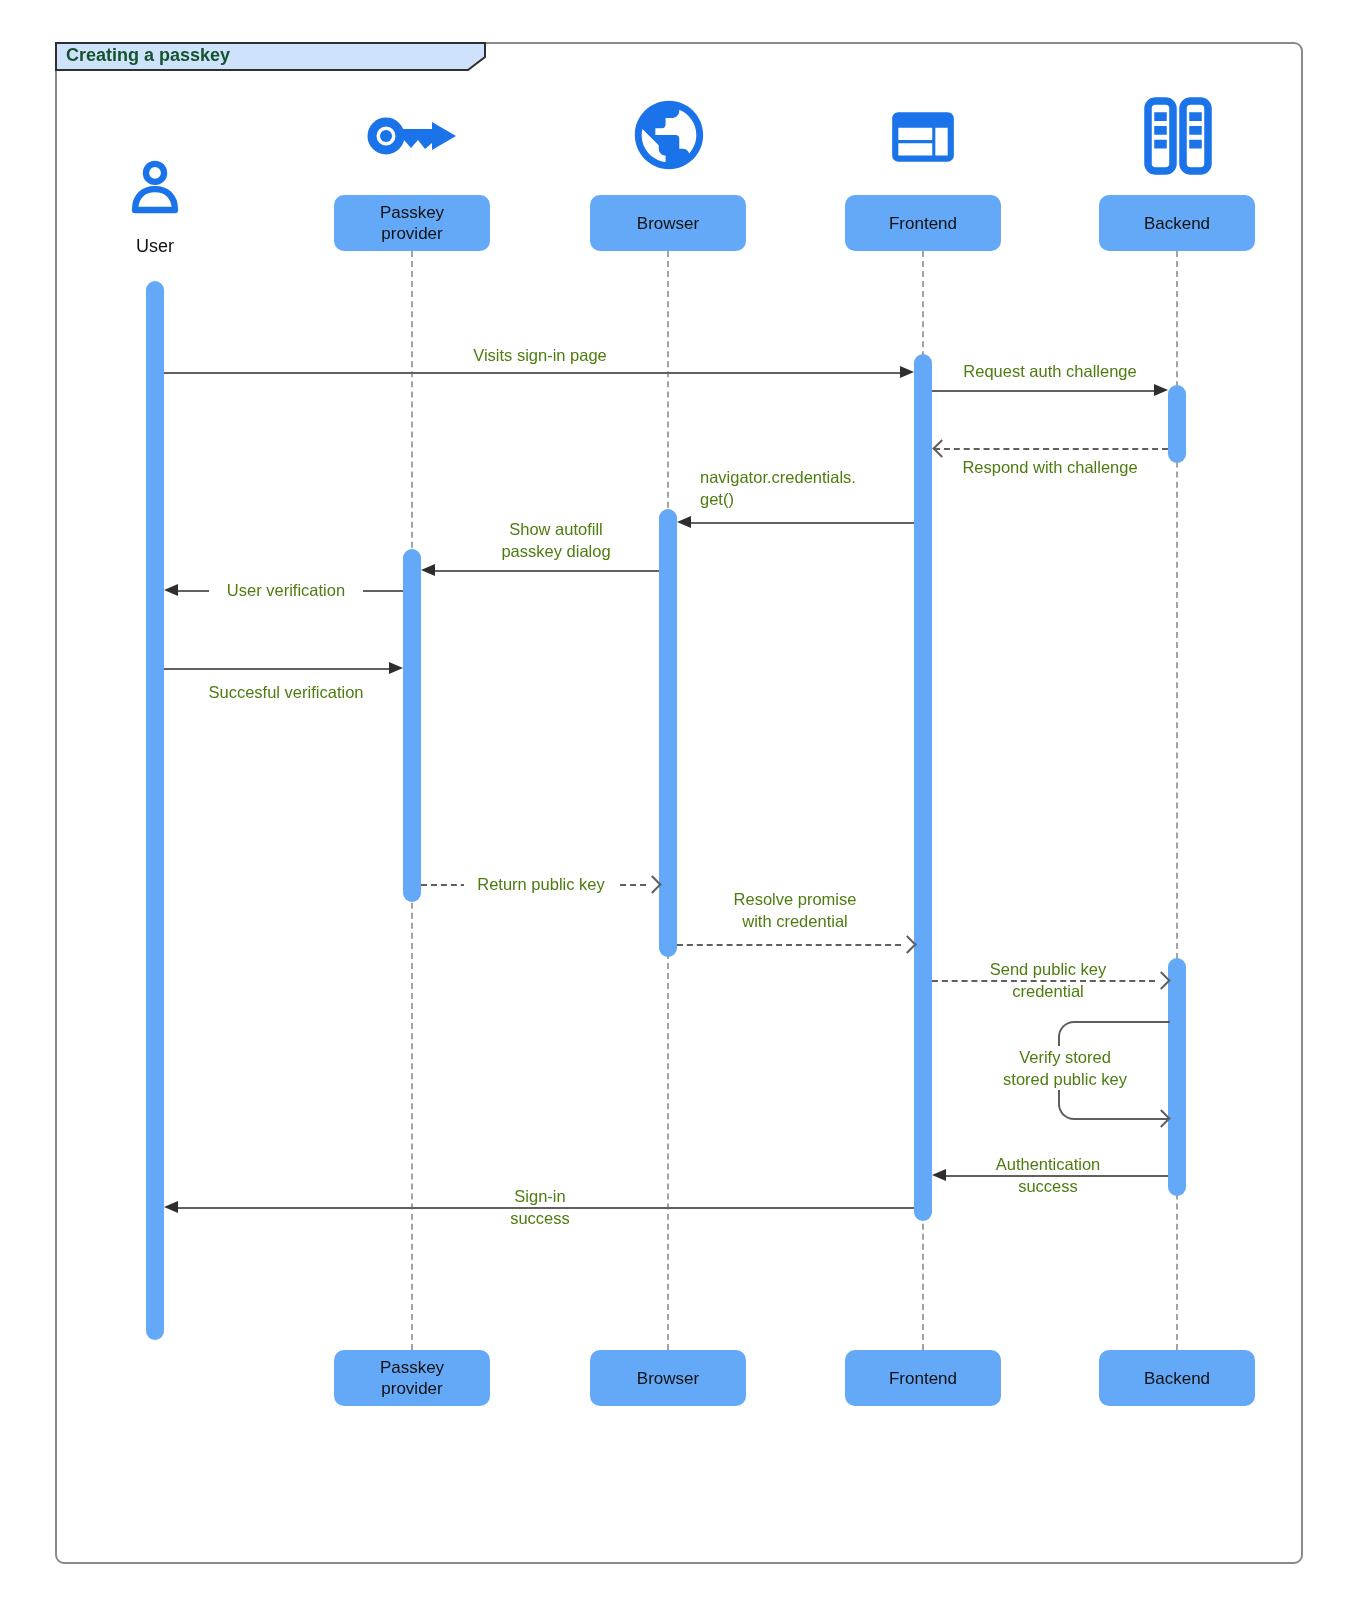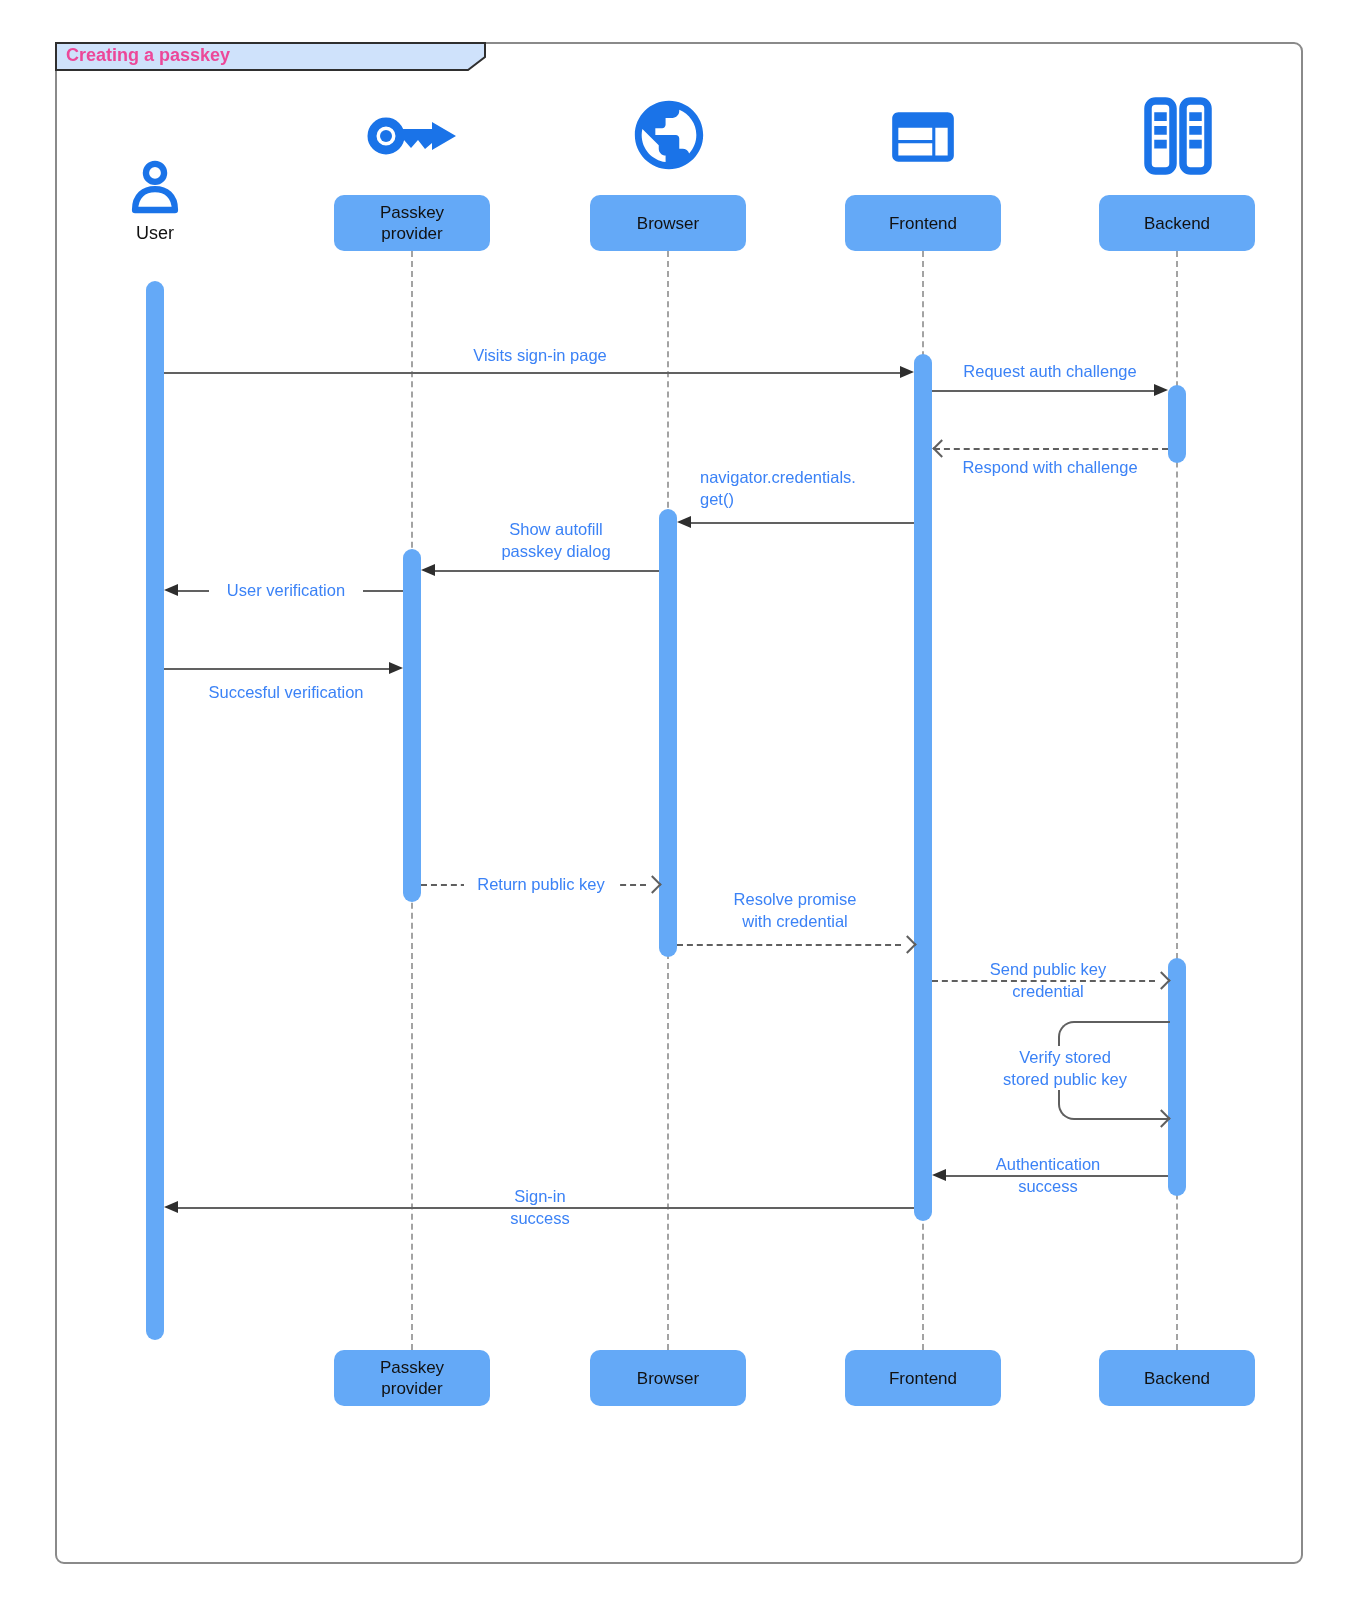"Creating a passkey" .title-text { color: #ec4899 -> #14532d }
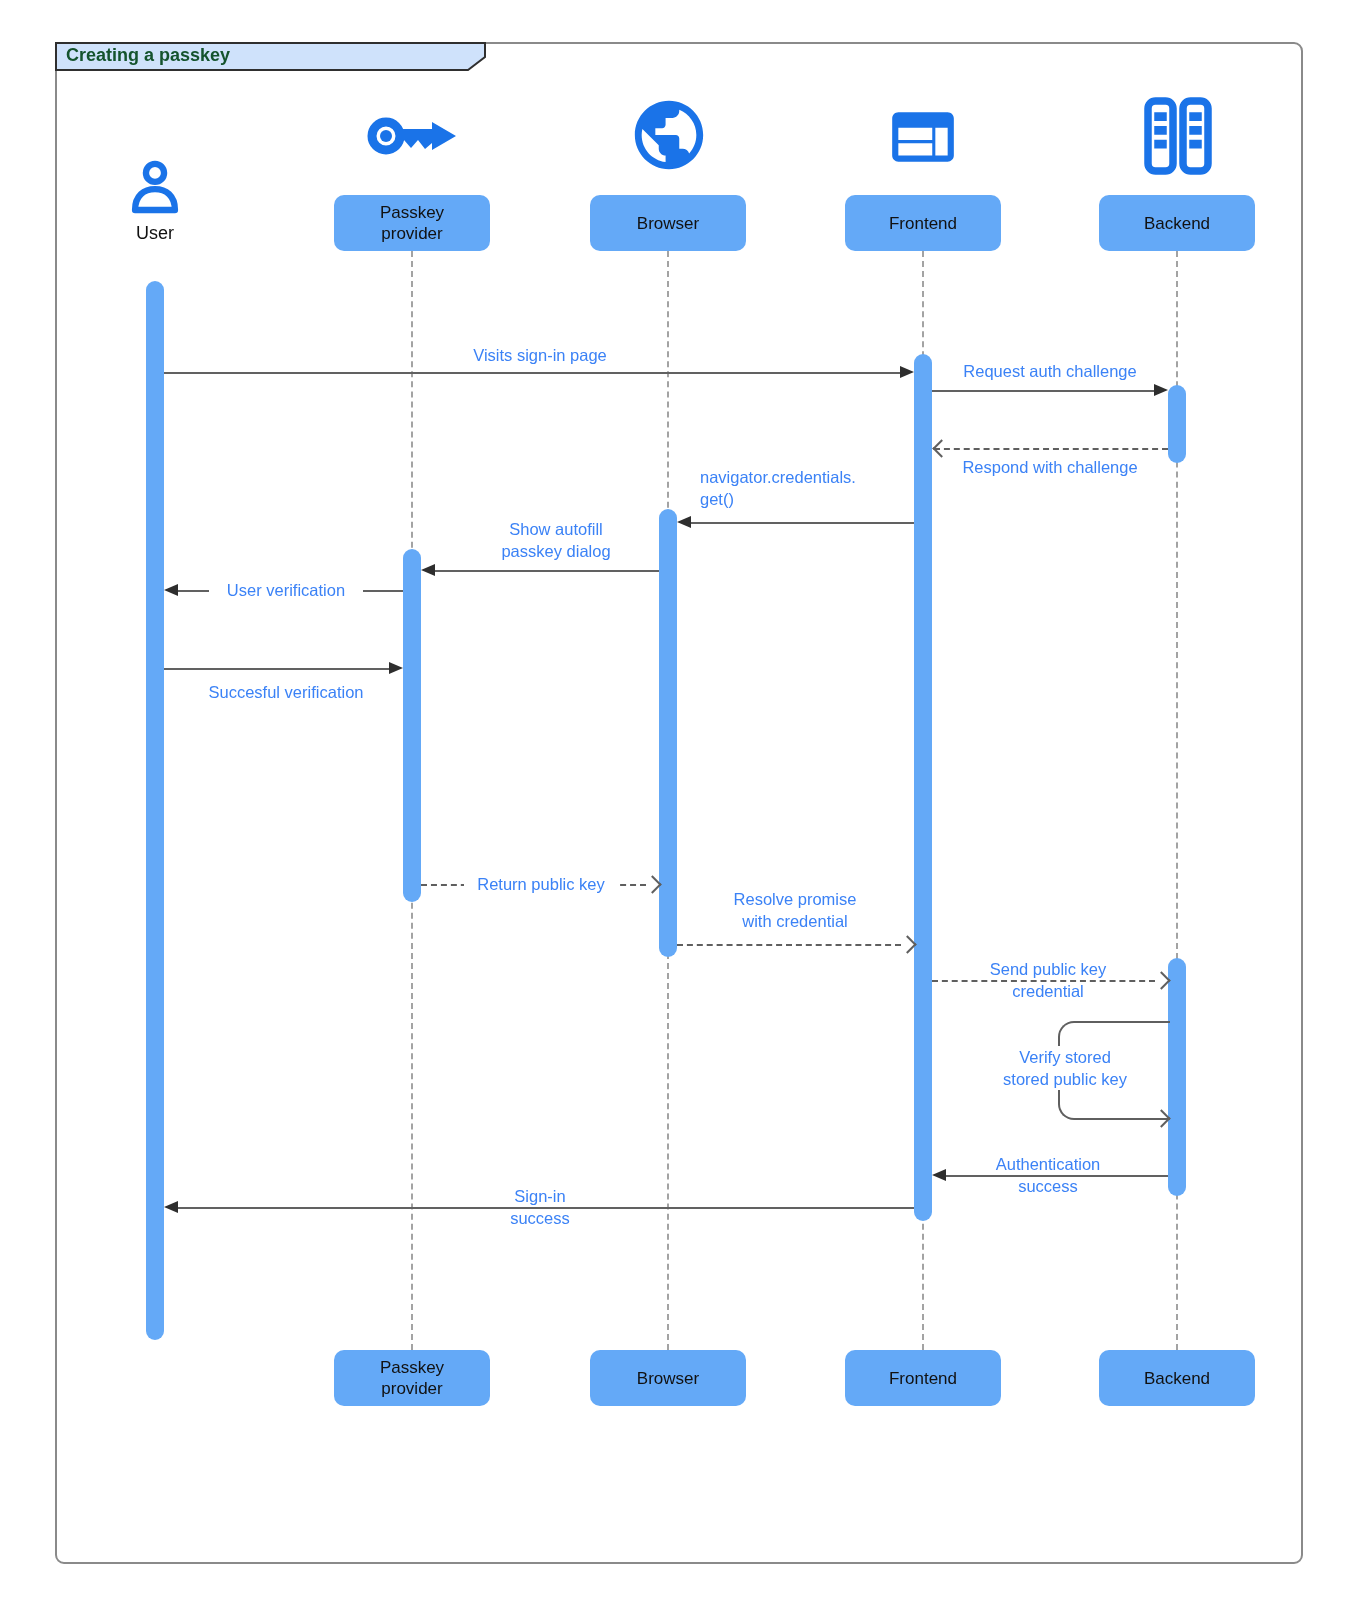"User" div.abs { top: 223px -> 236px }
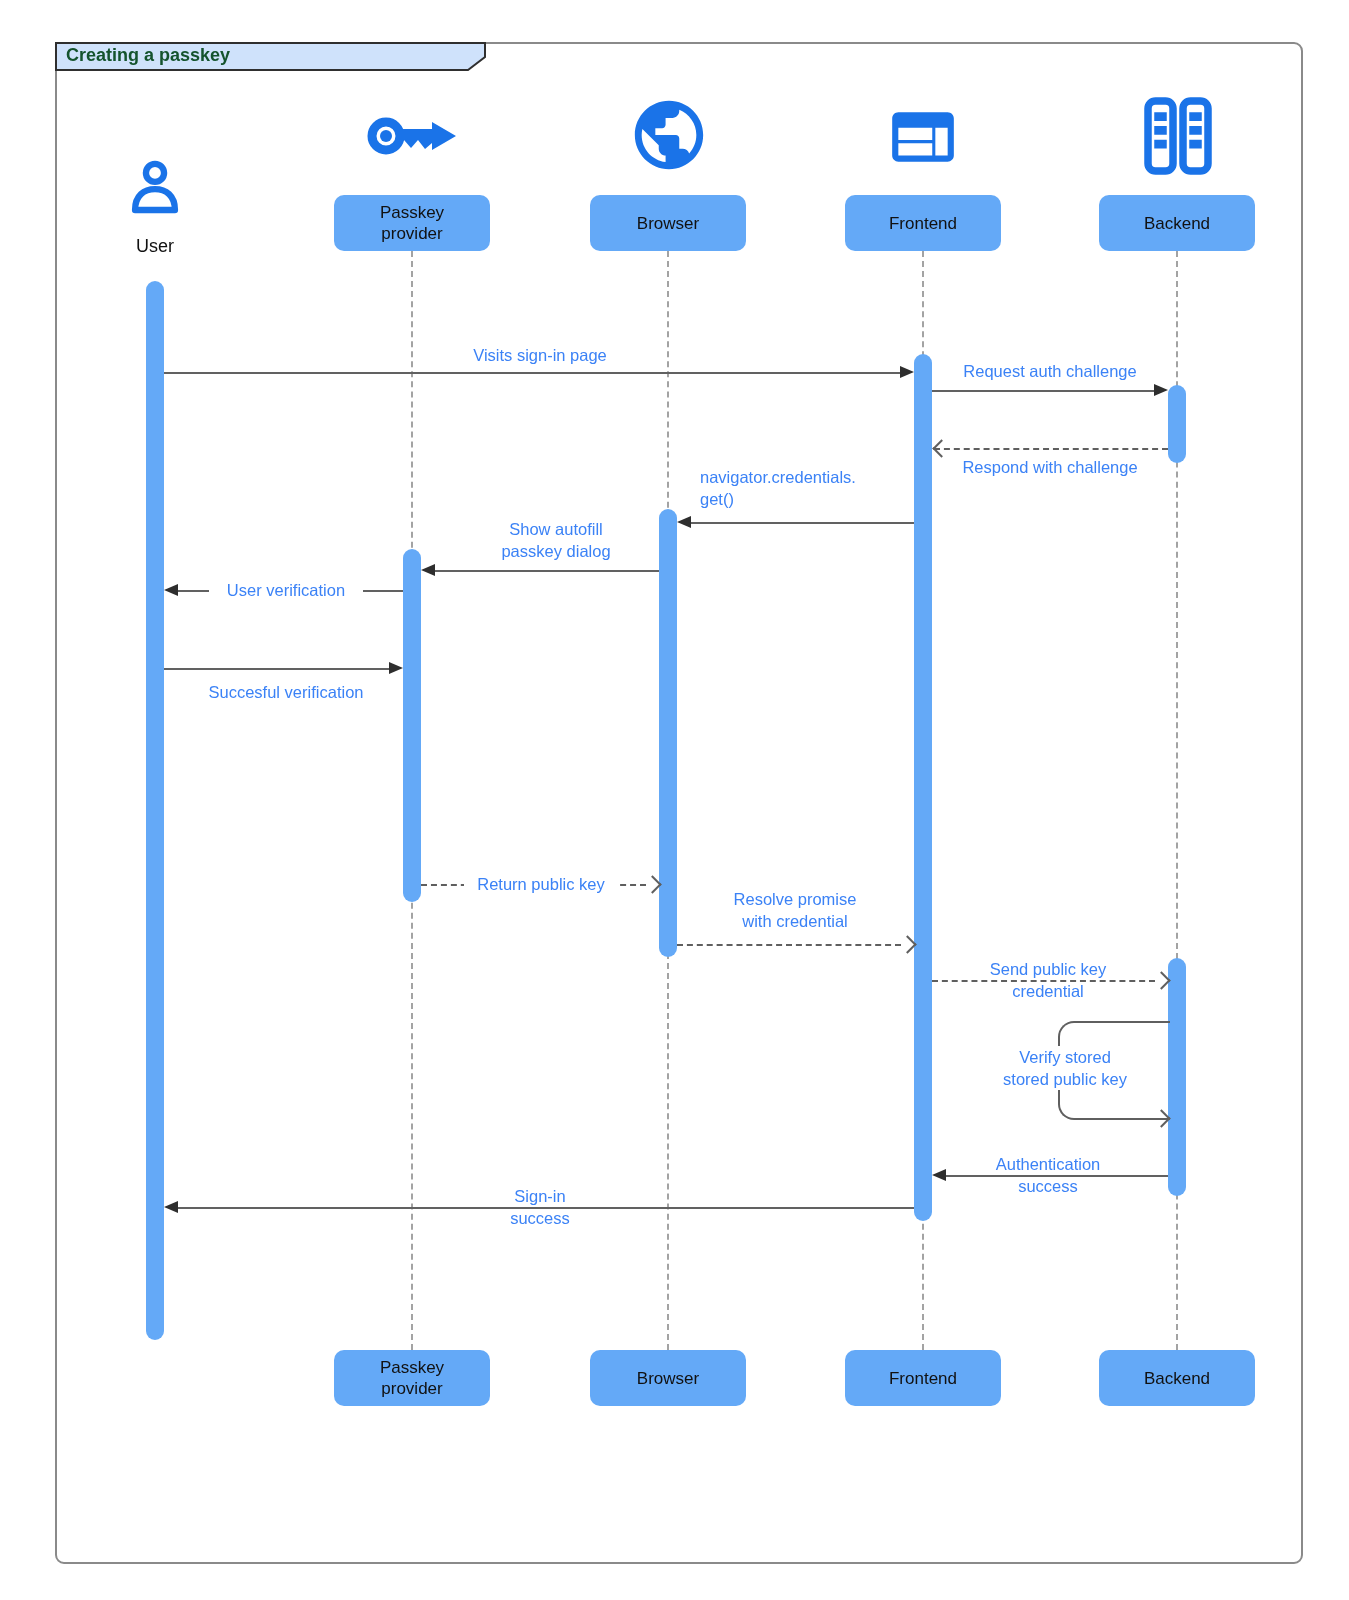"Visits sign-in page" .mlabel { color: #3b82f6 -> #4d7c0f }
